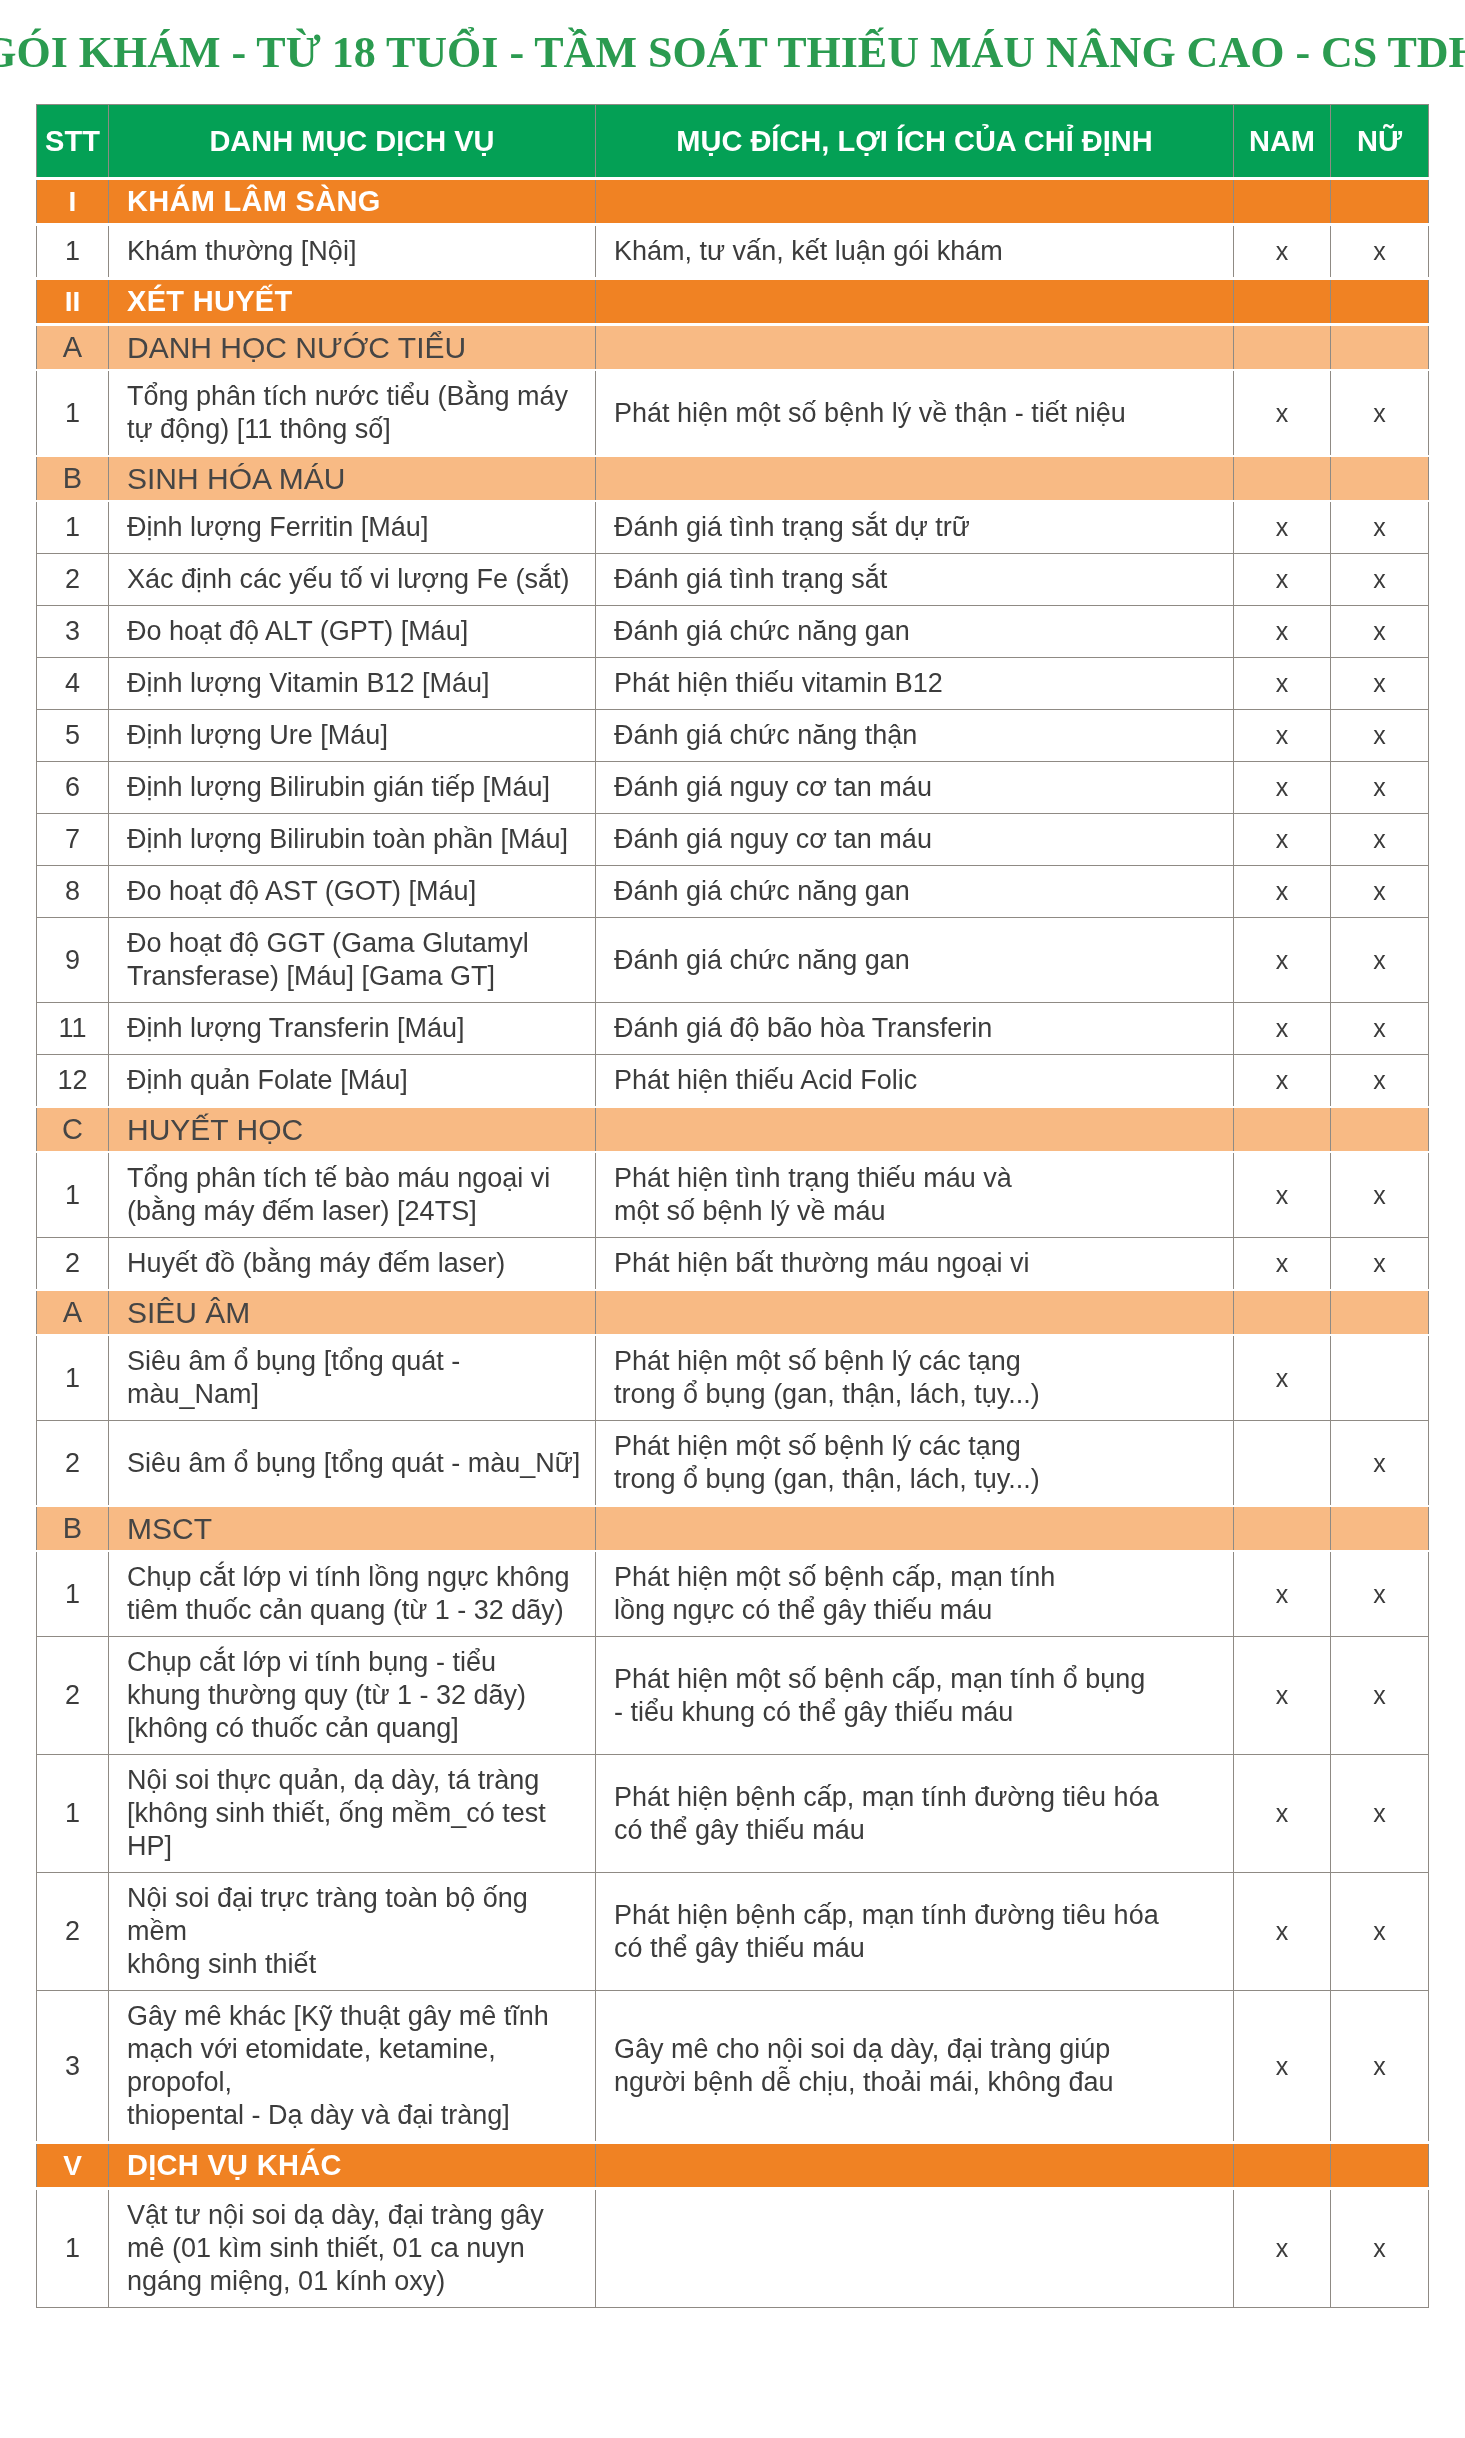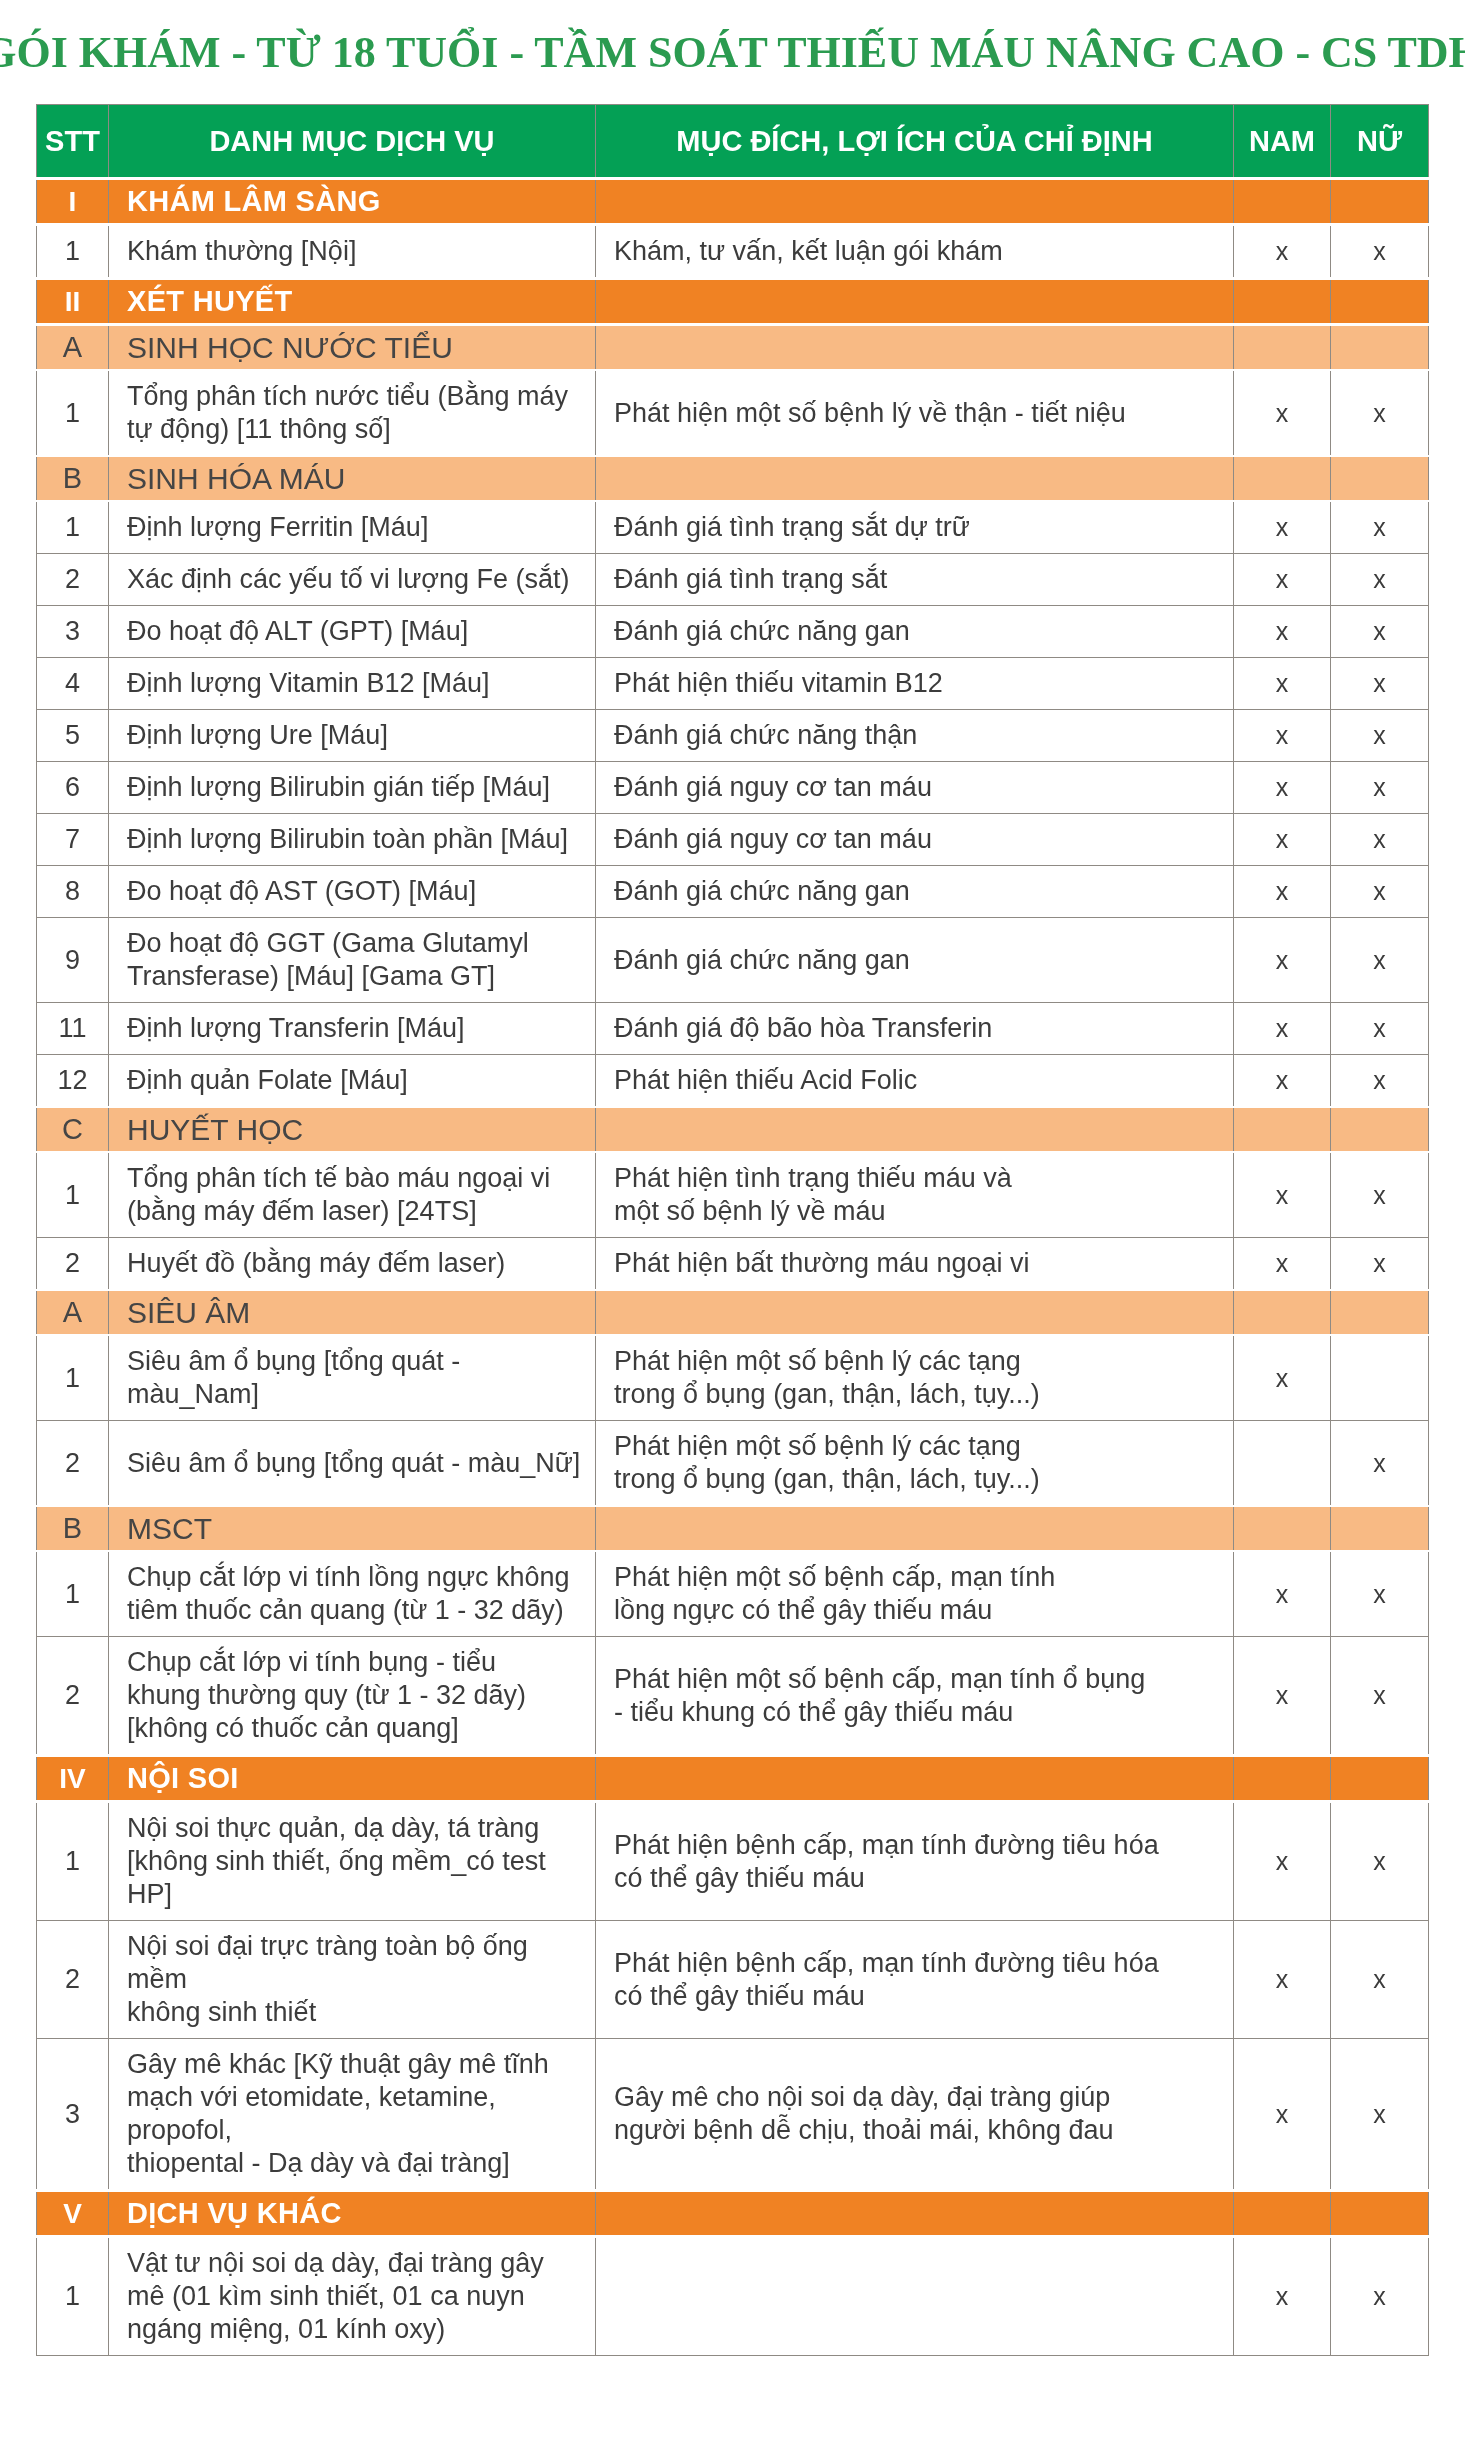"SINH HỌC NƯỚC TIỂU" td.c-service { text: SINH -> DANH }
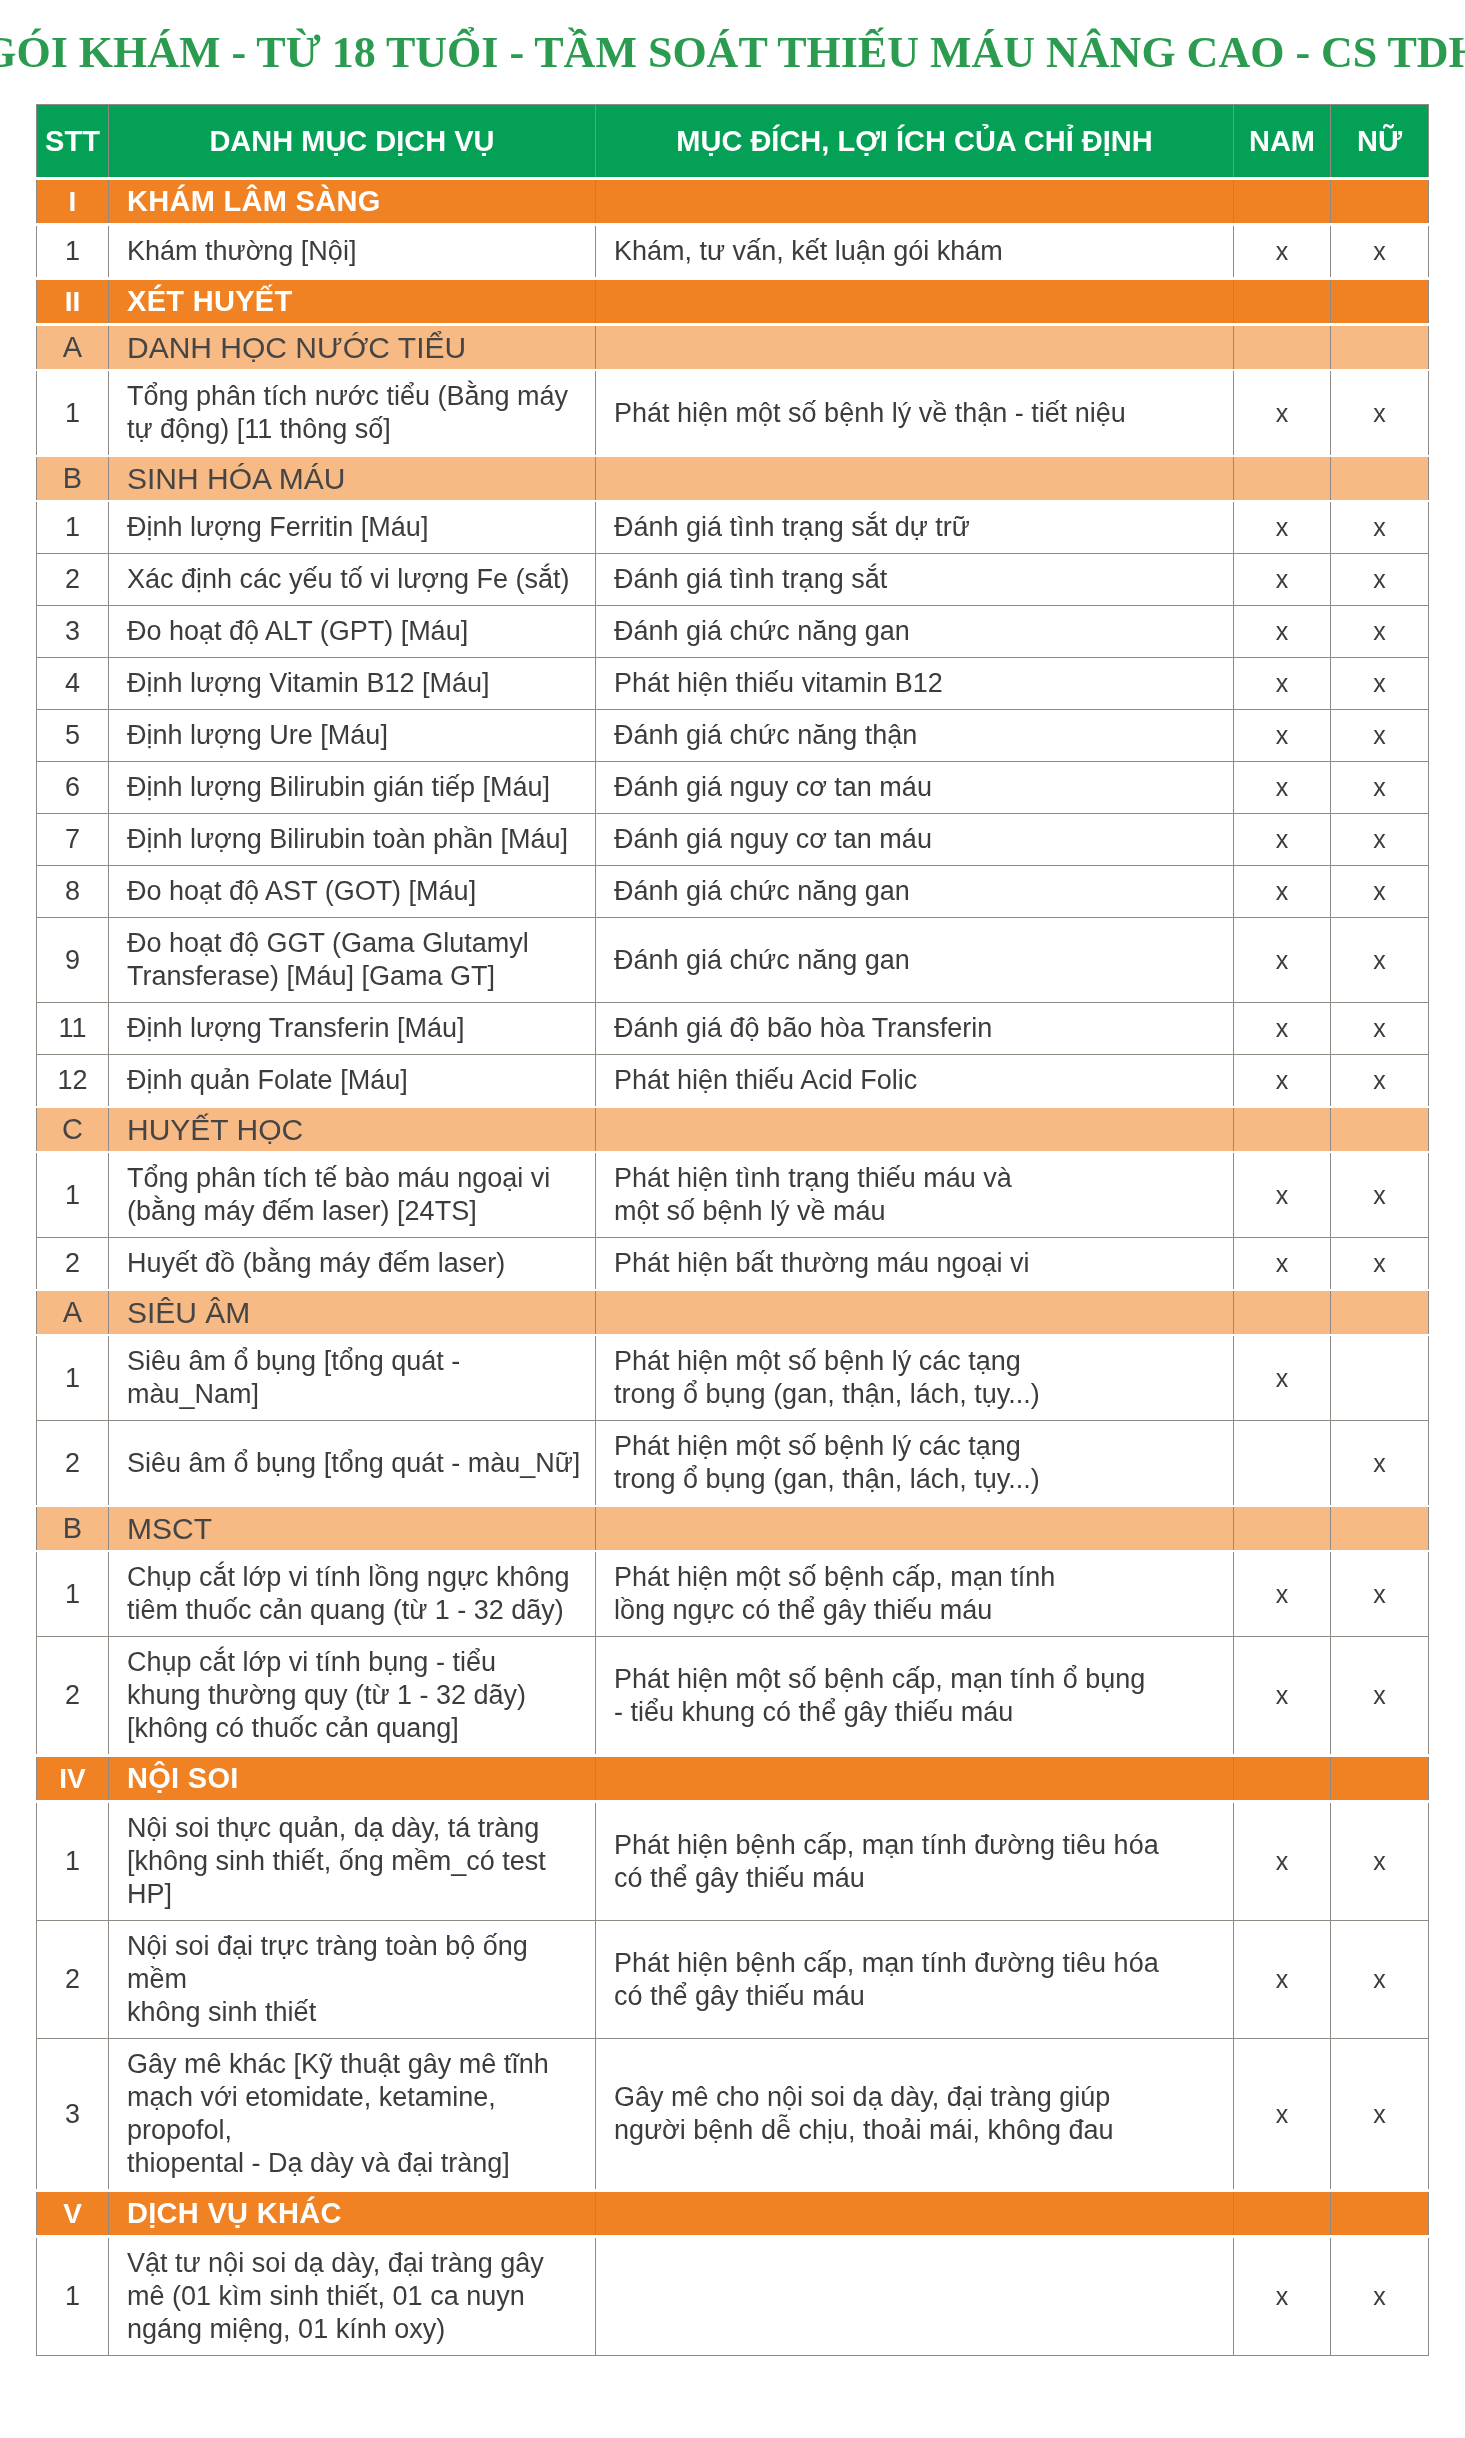"IV" tr.section-major { html: <tr> <td>IV</td> <td>NỘI SOI</td> <td></td> <td></td> <td></td> </tr> -> none }
